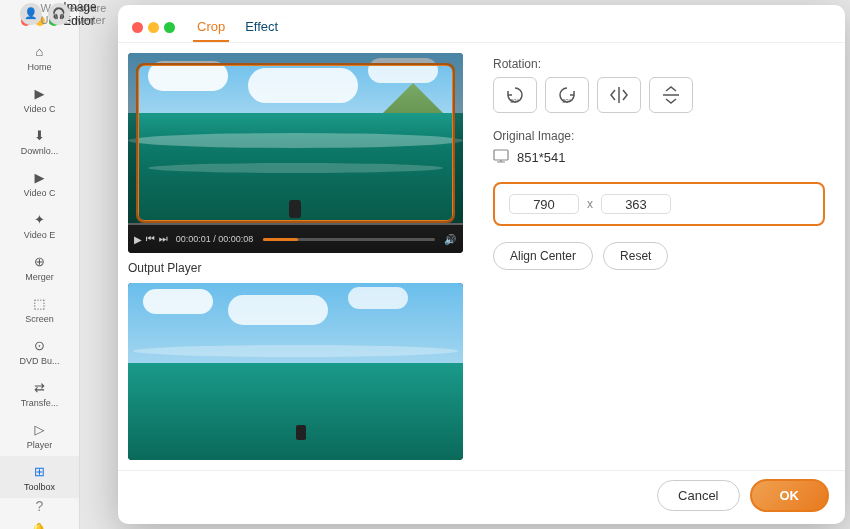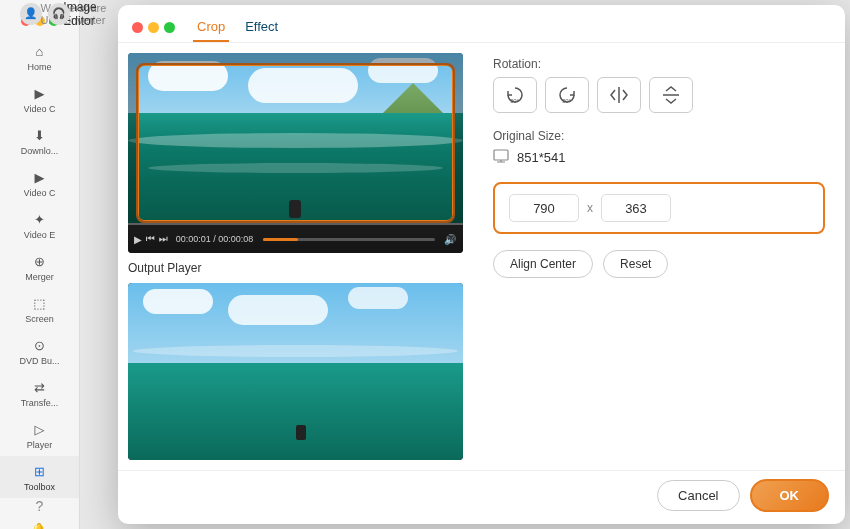"Original Size:" div.section-label { text: Size -> Image }
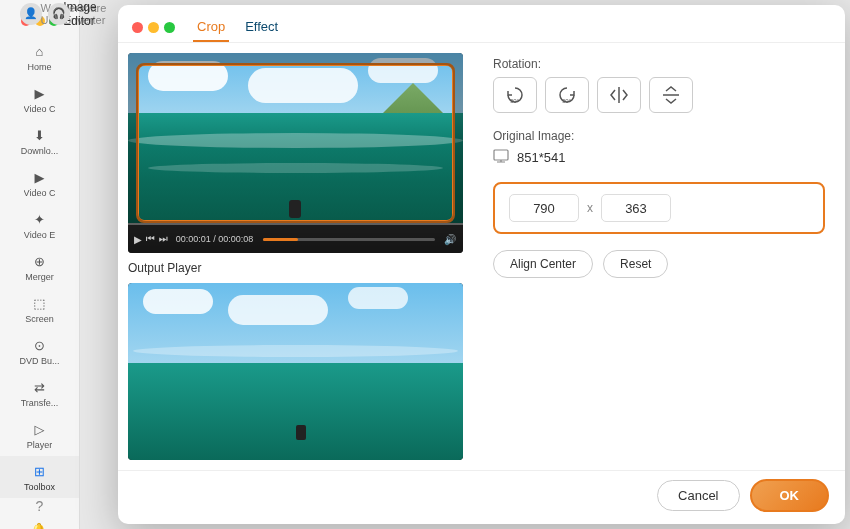"790" .crop-input { height: 28px -> 20px }
